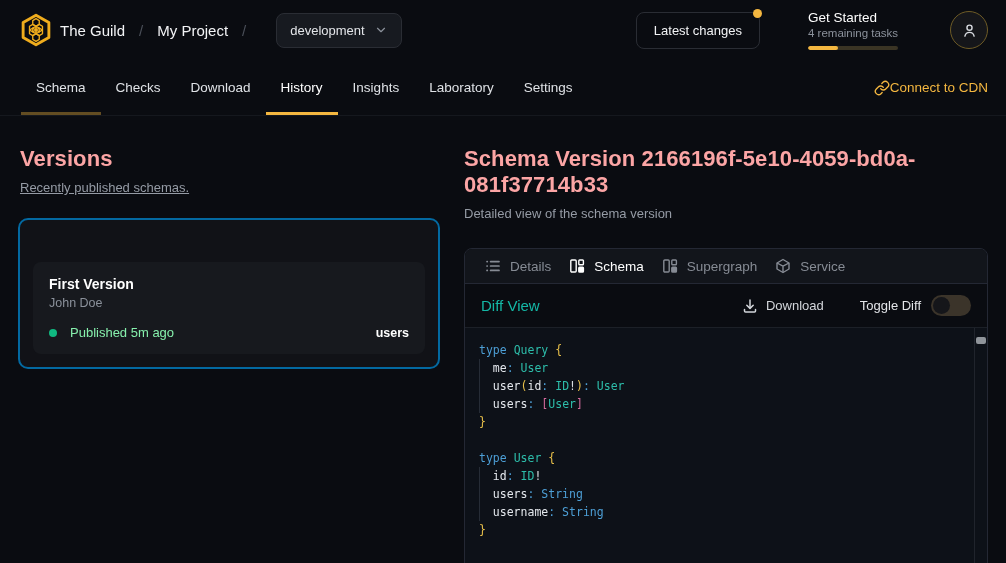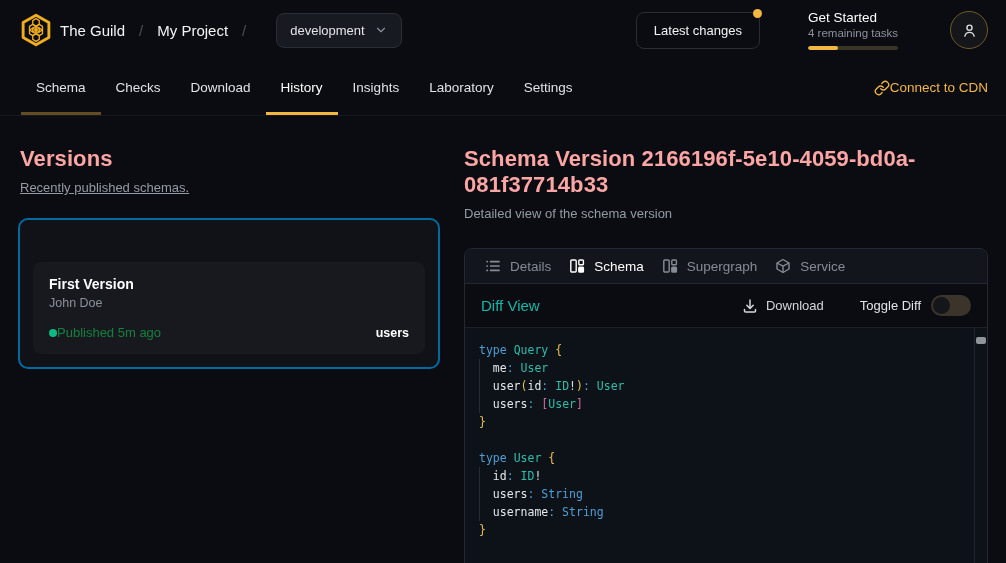"Published 5m ago" .vi-status { color: #15803d -> #86efac; margin-left: none -> 13px }
